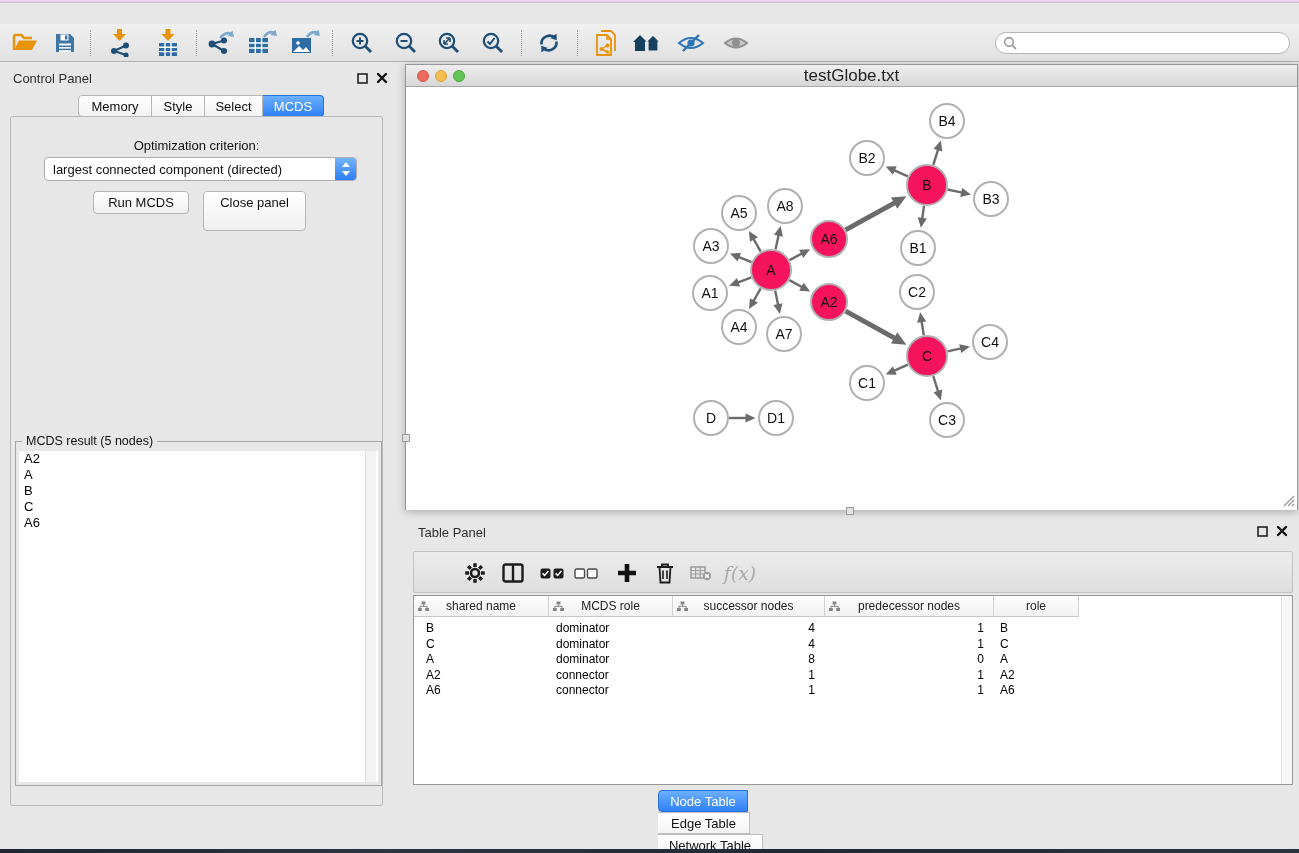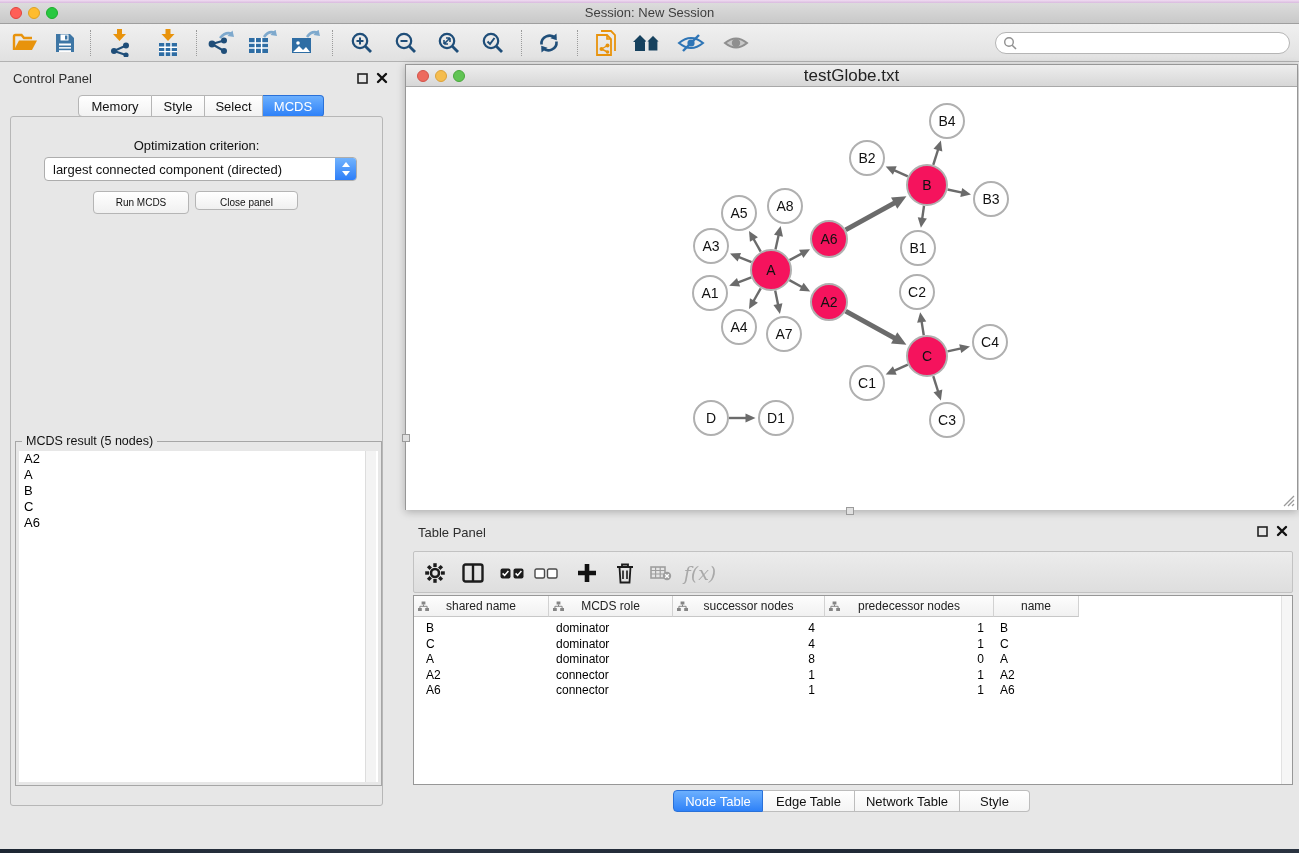"Session: New Session" div.abs { html: <div> <span></span> <span></span> <span></span> <div>Session: New Session</div> </div> -> none }
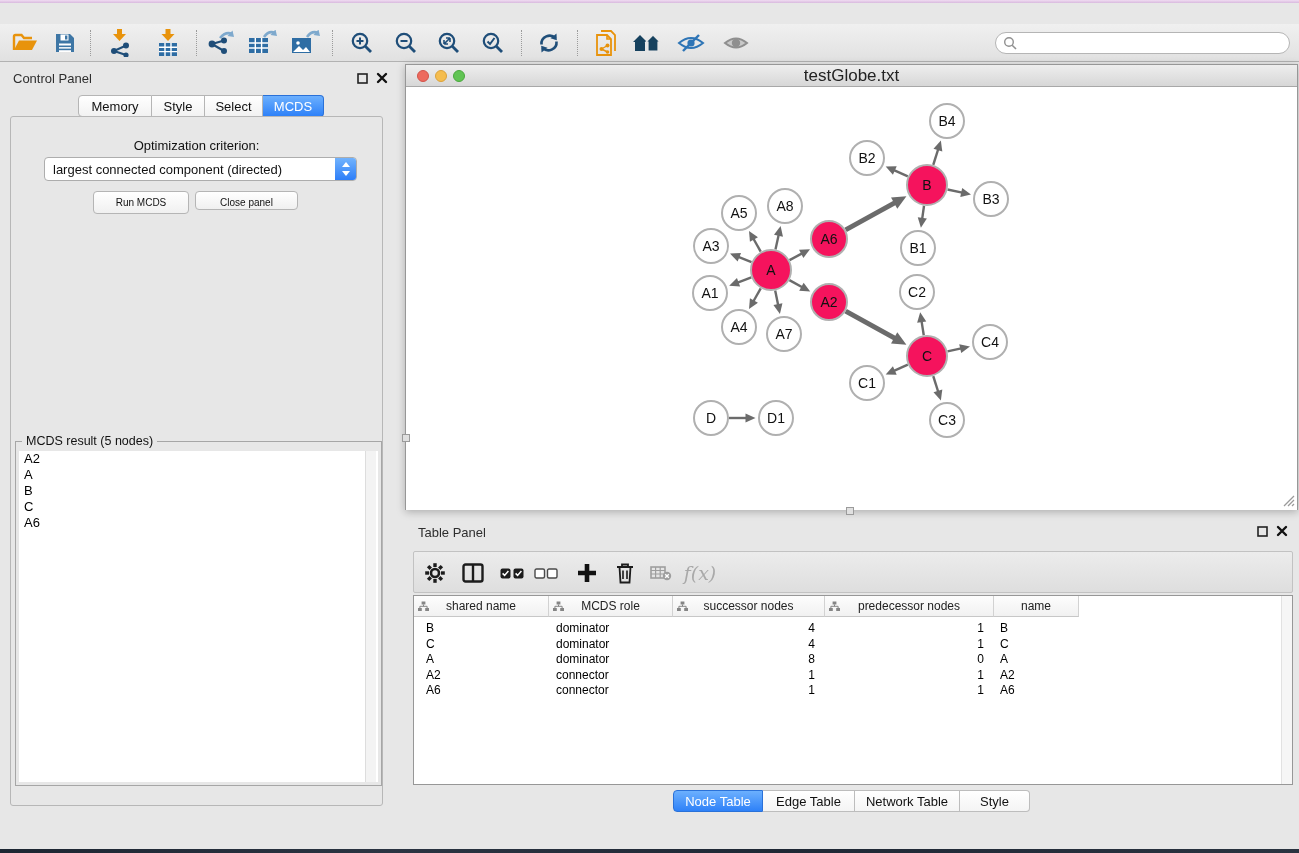"Run MCDS" .btn { font-size: 10px -> 13px }
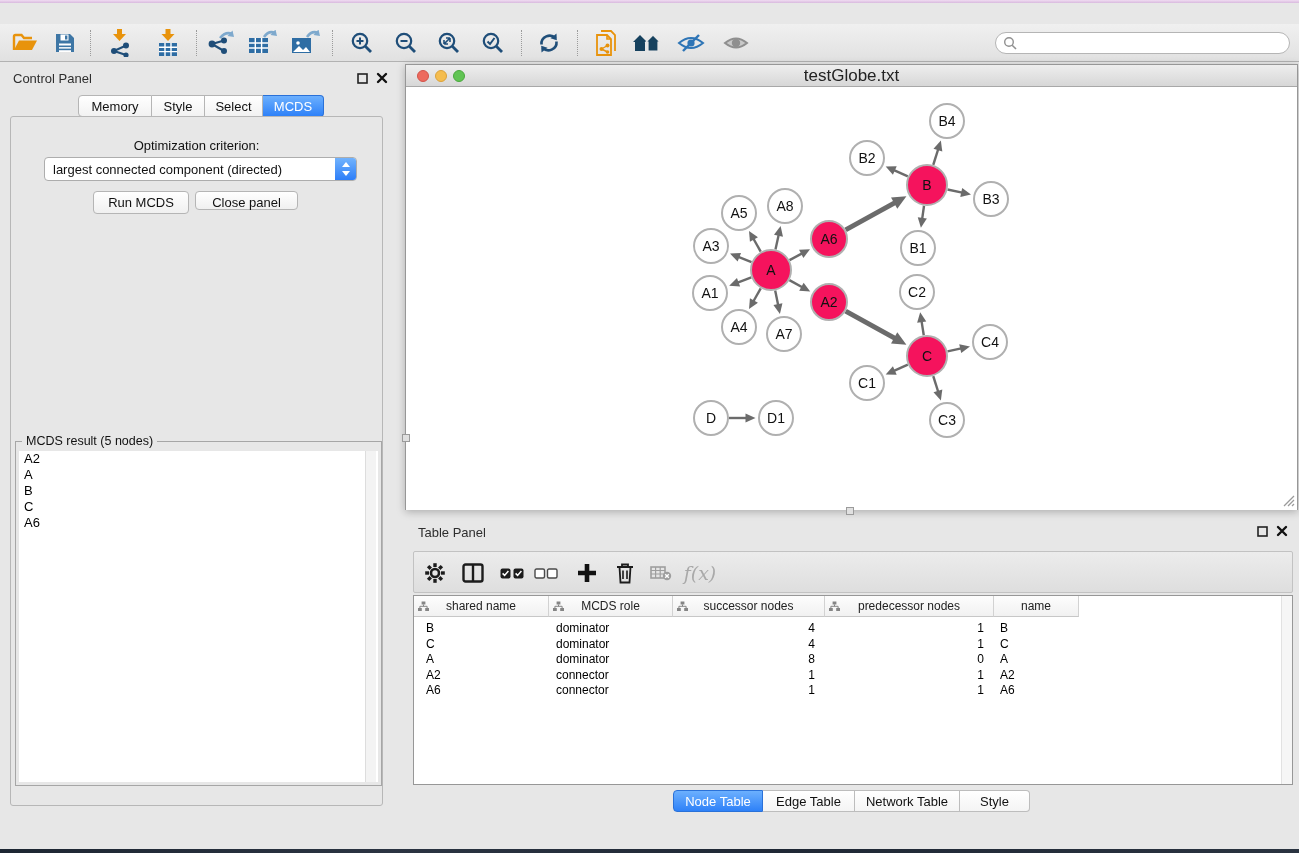"Close panel" div.abs { height: 19px -> 40px; left: 184px -> 192px }
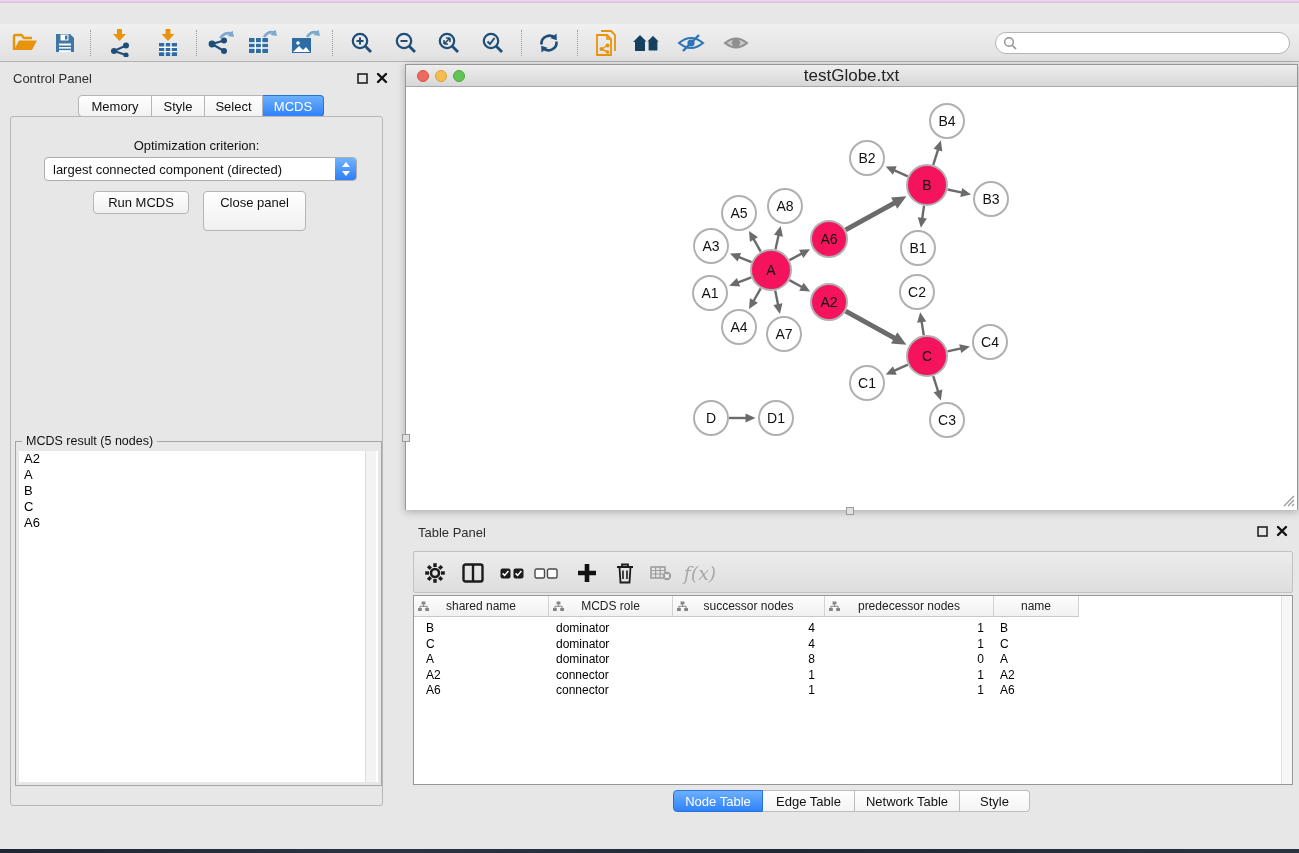"f(x)" .tp-ic { margin-left: none -> 40px }
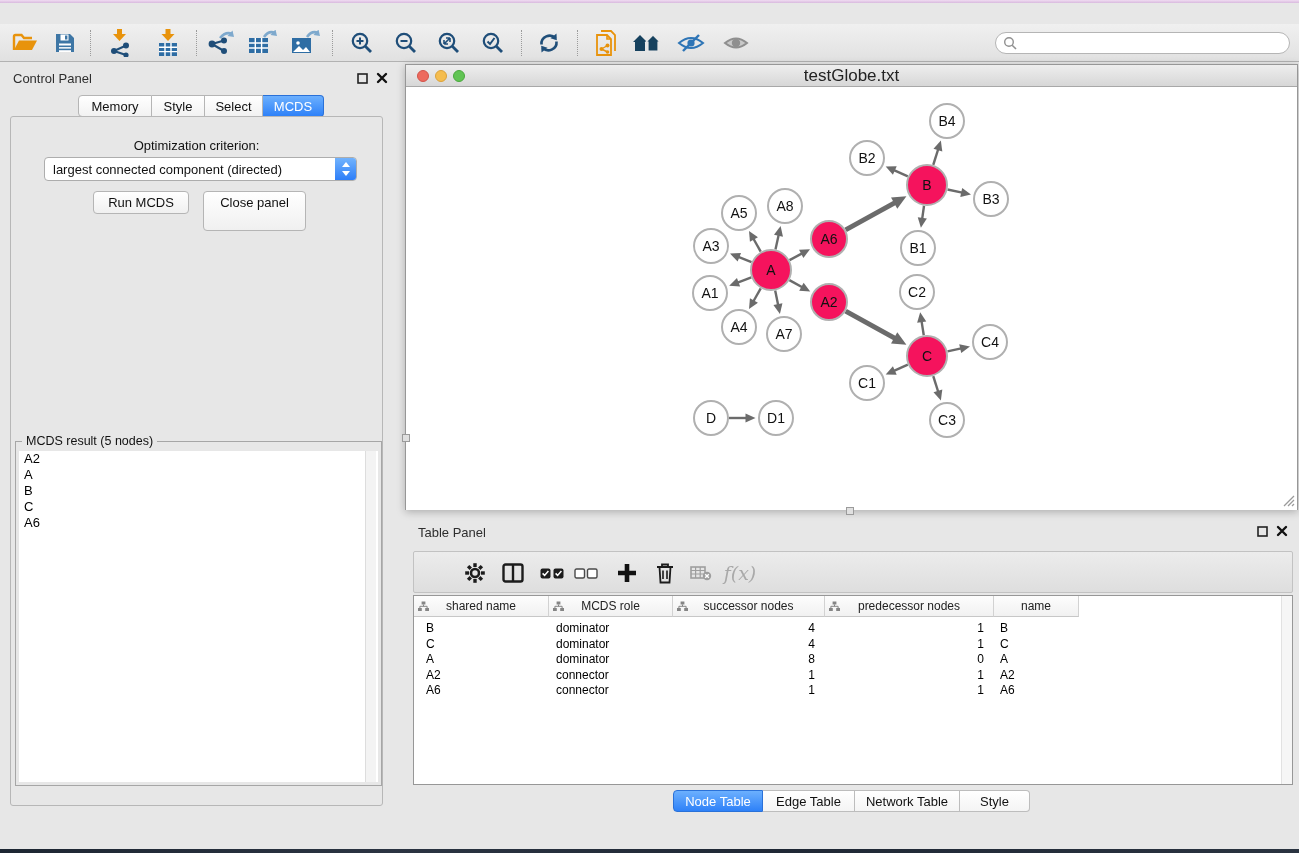"name" span { text: name -> role }
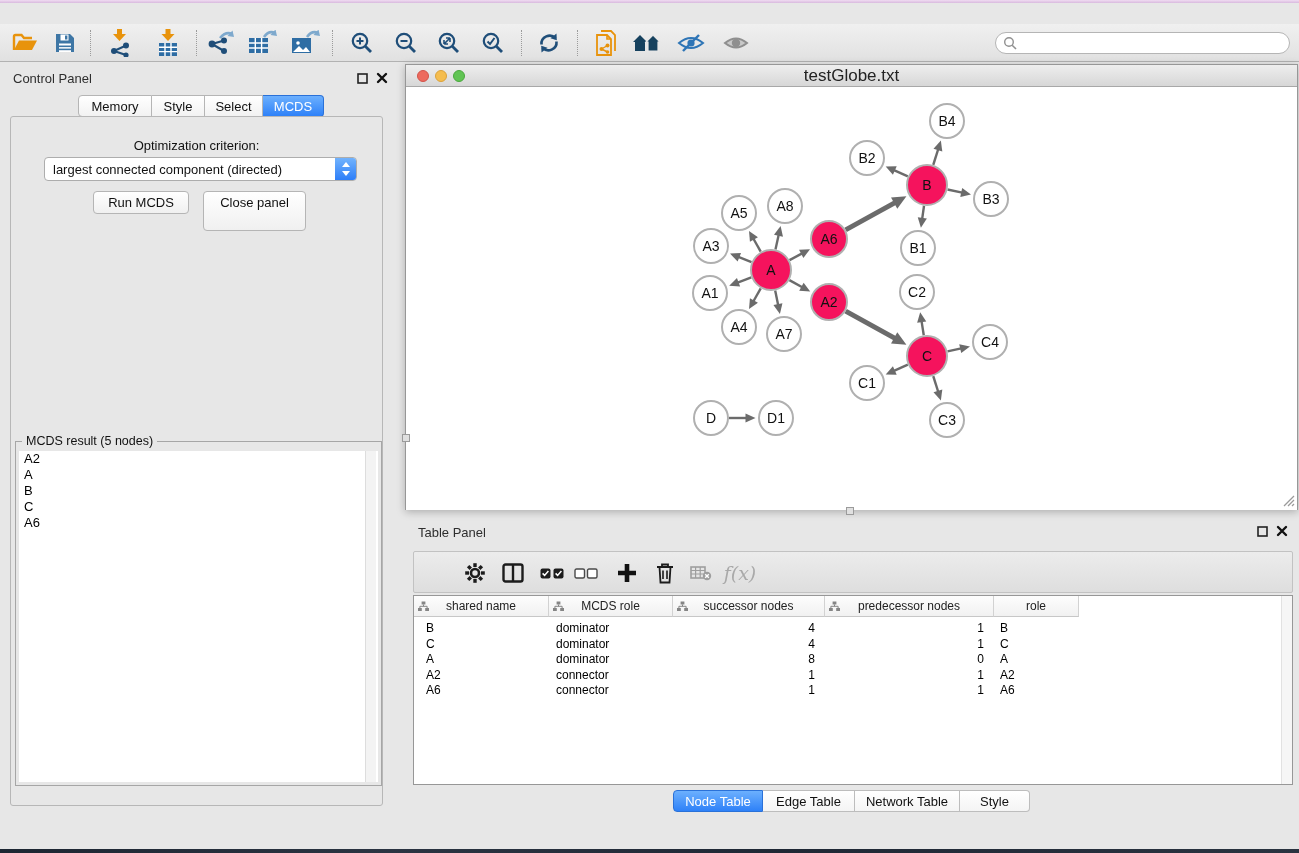"Node Table" .bt-tabs { flex-direction: none -> column; left: 673px -> 658px }
